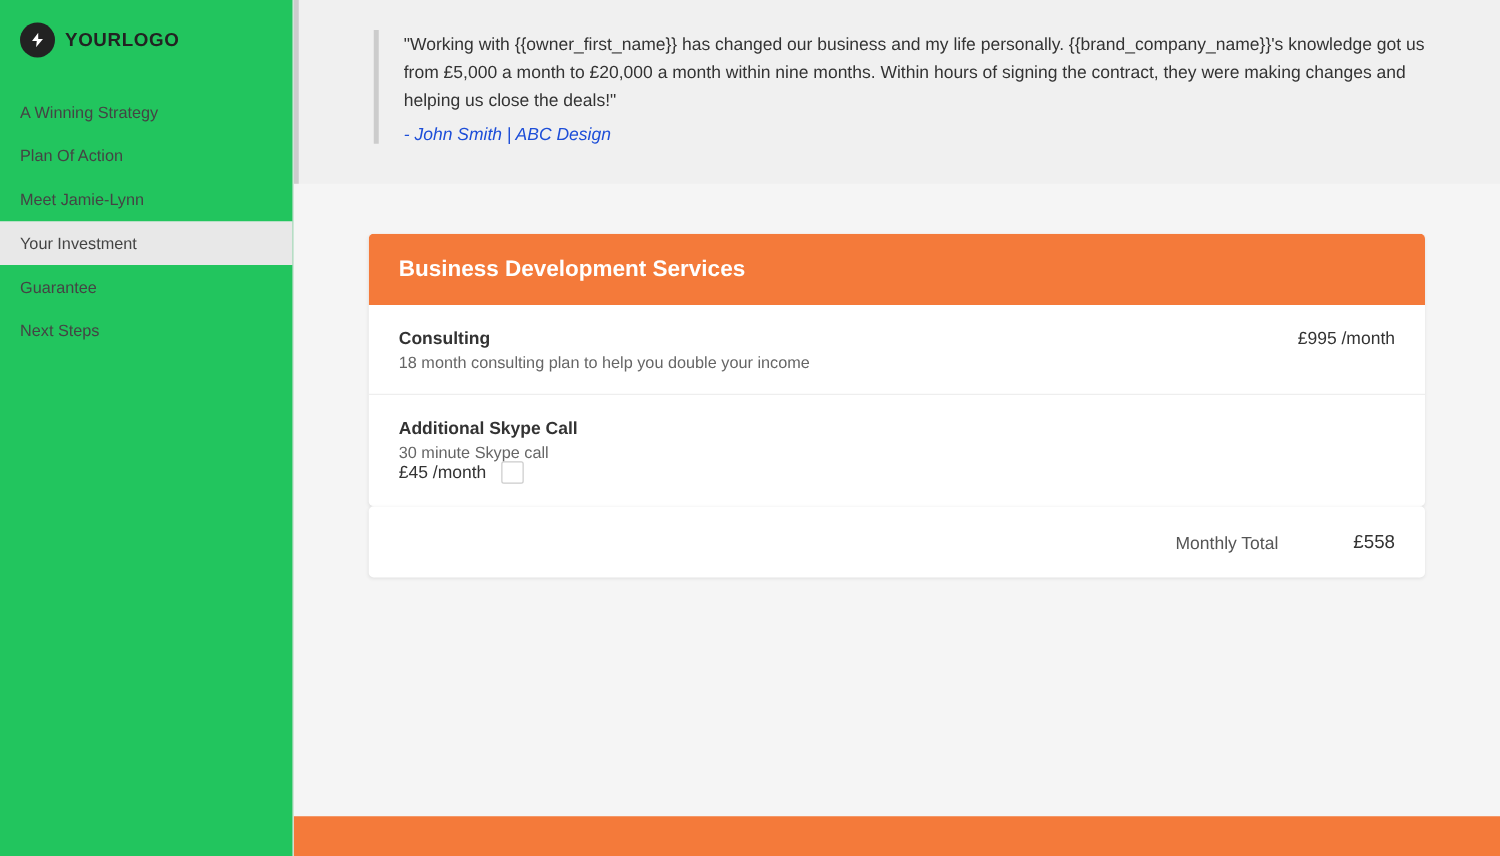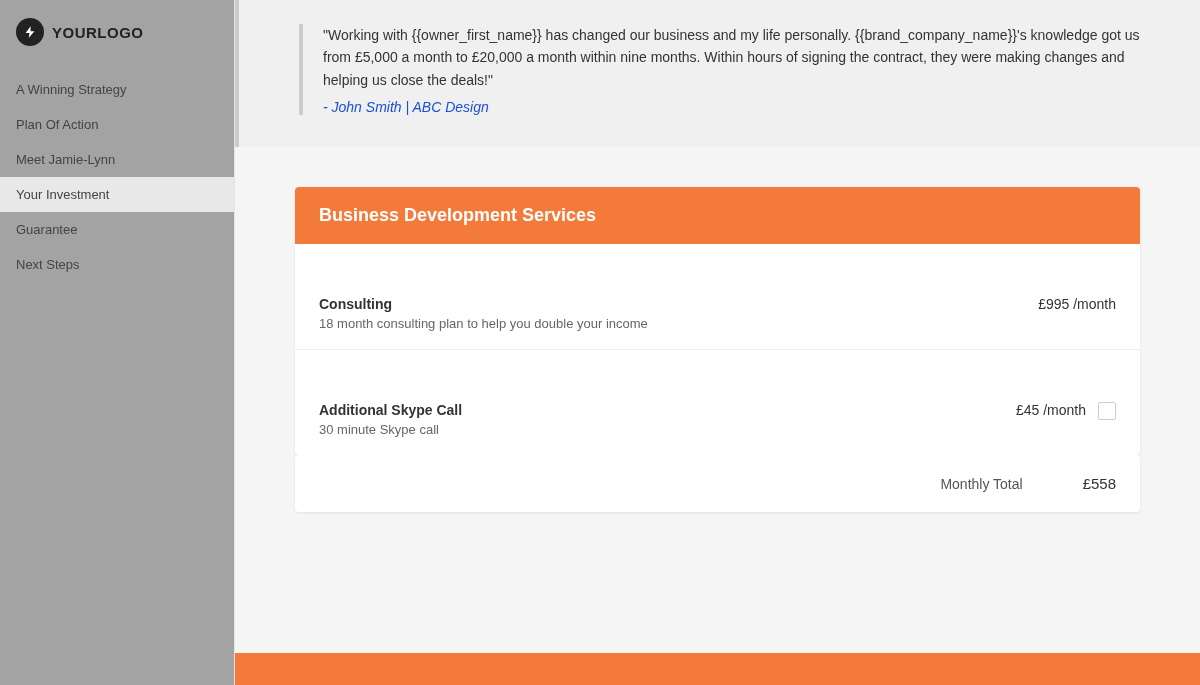"YOURLOGO" #sidebar { background: #a3a3a3 -> #22c55e }
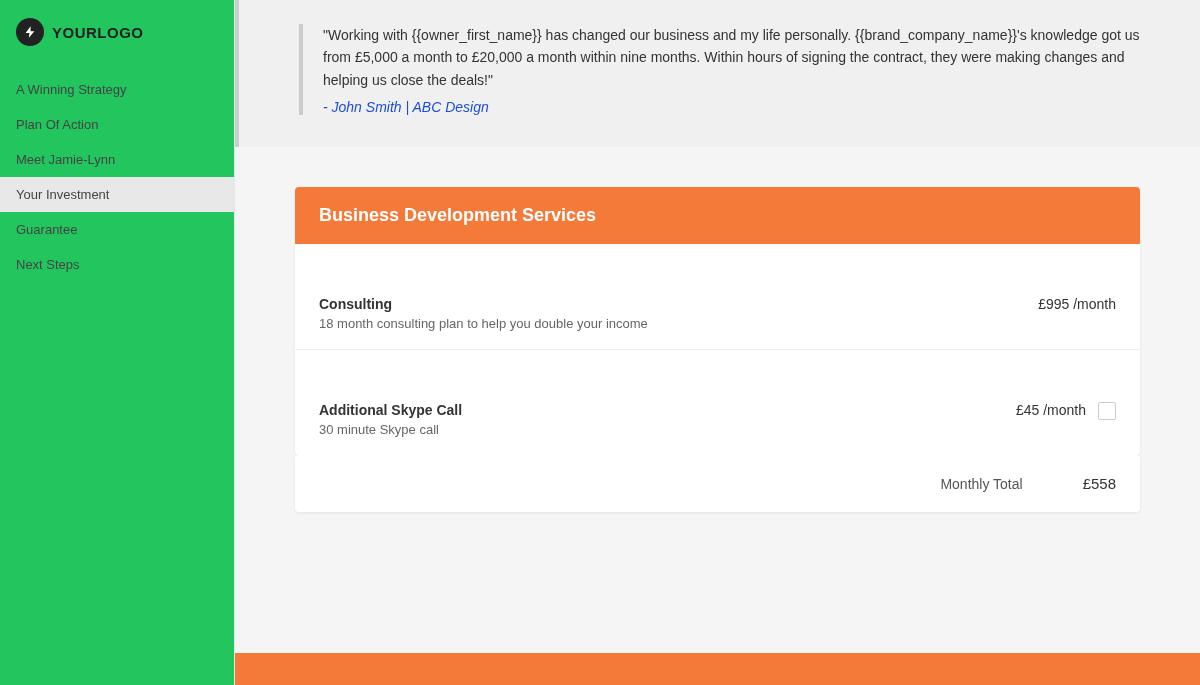"Consulting" .pricing-row { margin-top: 34px -> none }
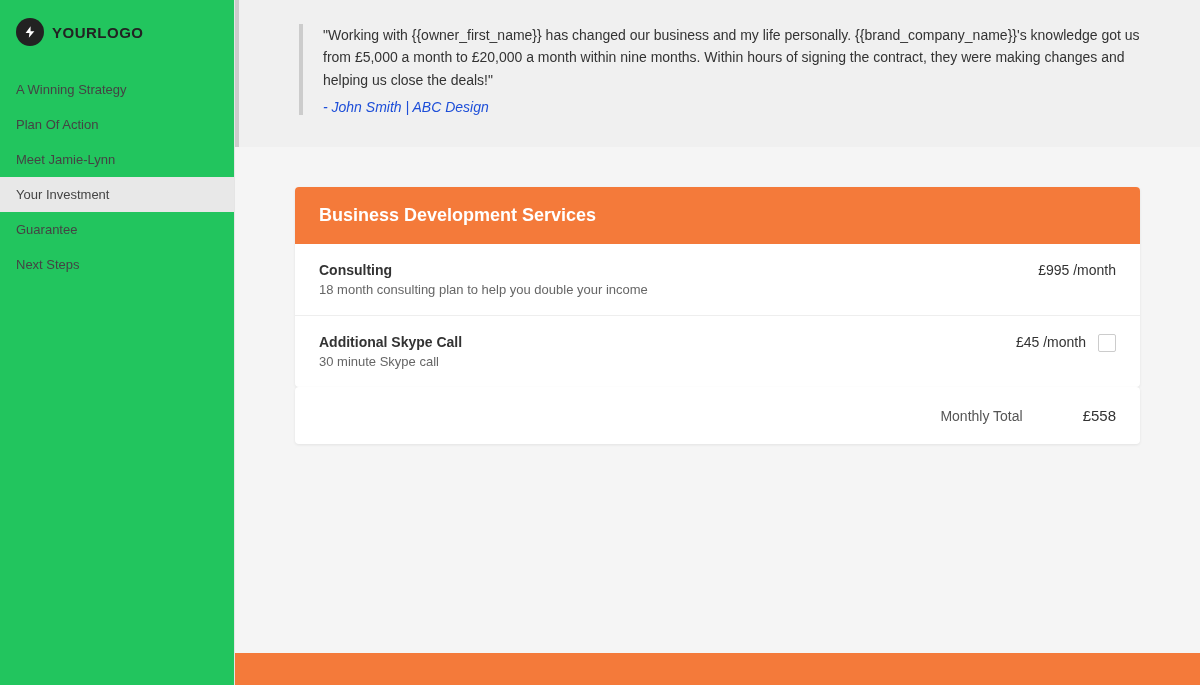"Additional Skype Call" .pricing-row:last-child { flex-direction: none -> column }
